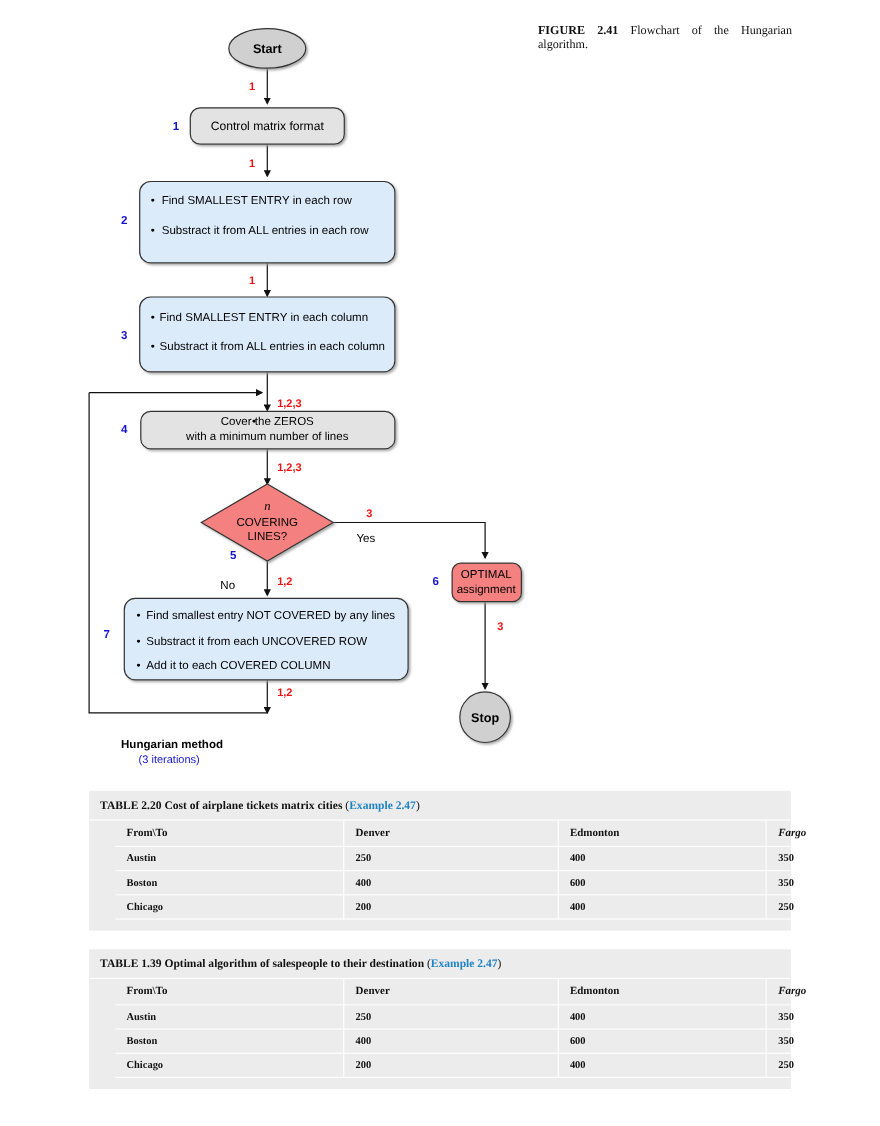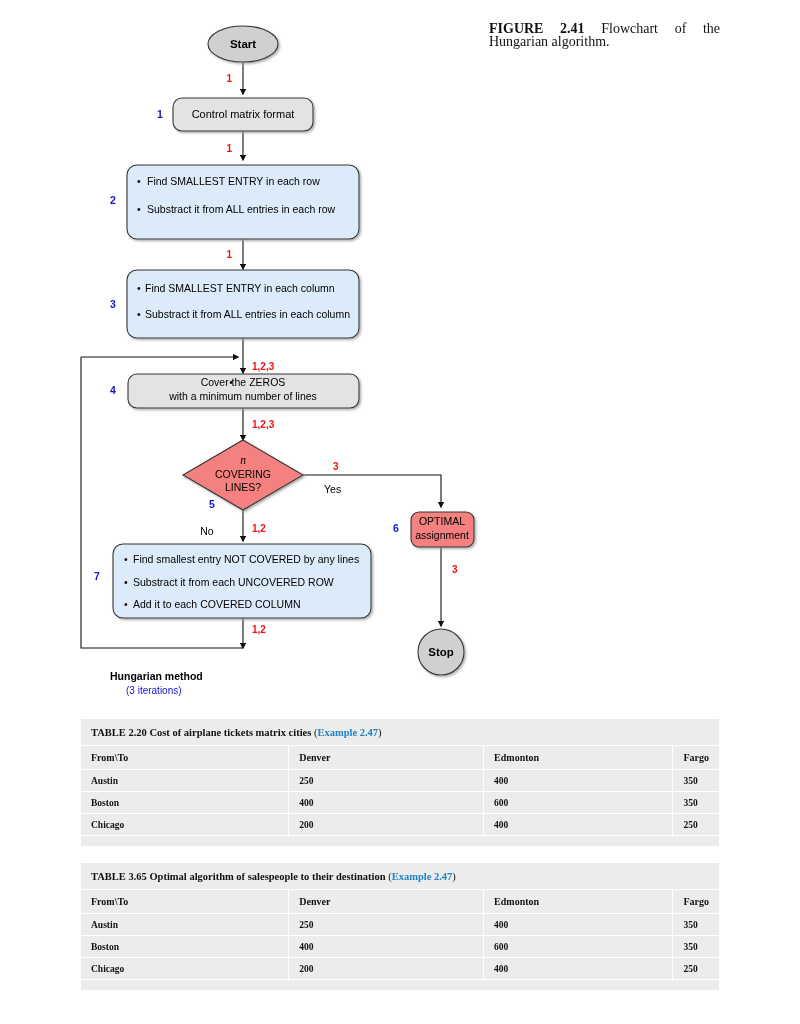"FIGURE 2.41 Flowchart of the" #figure-caption { font-size: 14px -> 11px }
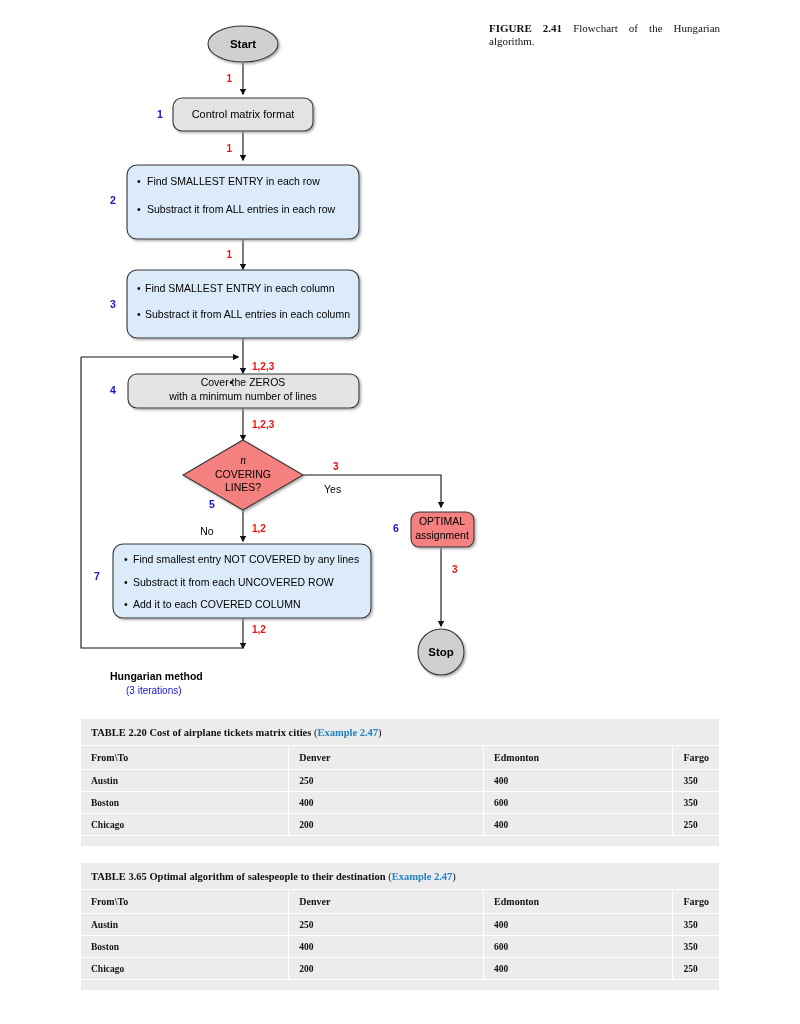"From\To" table.data-table { margin-left: none -> 24px }
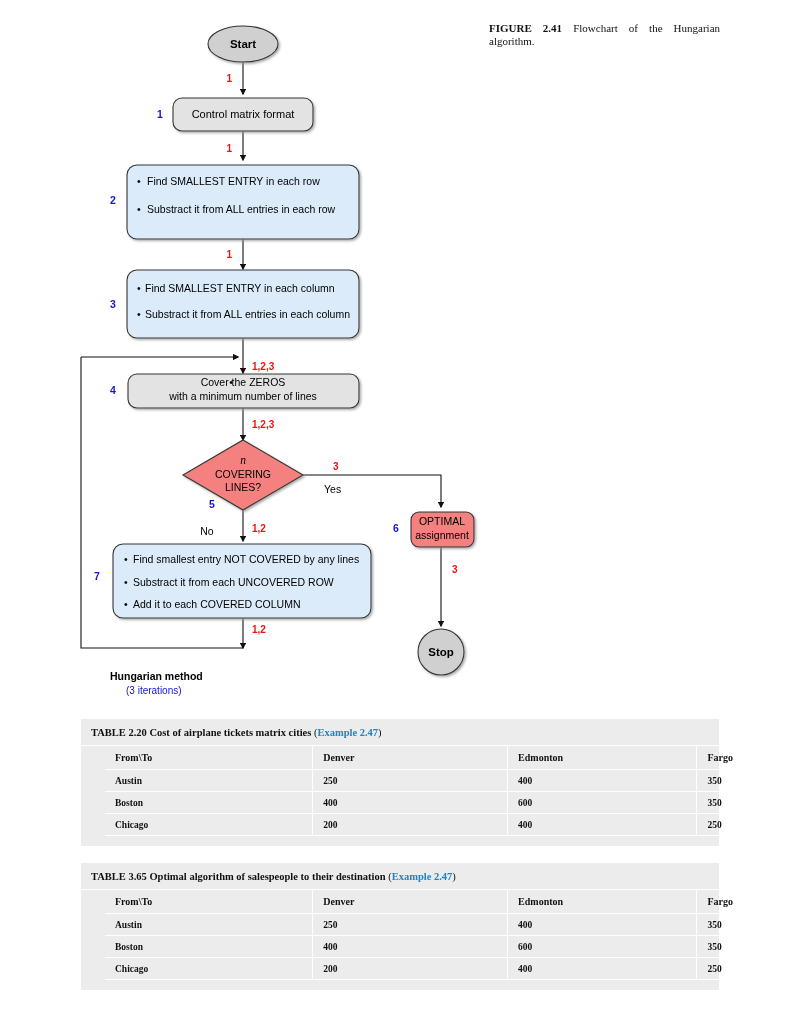"Fargo" .col-3 { font-style: none -> italic }
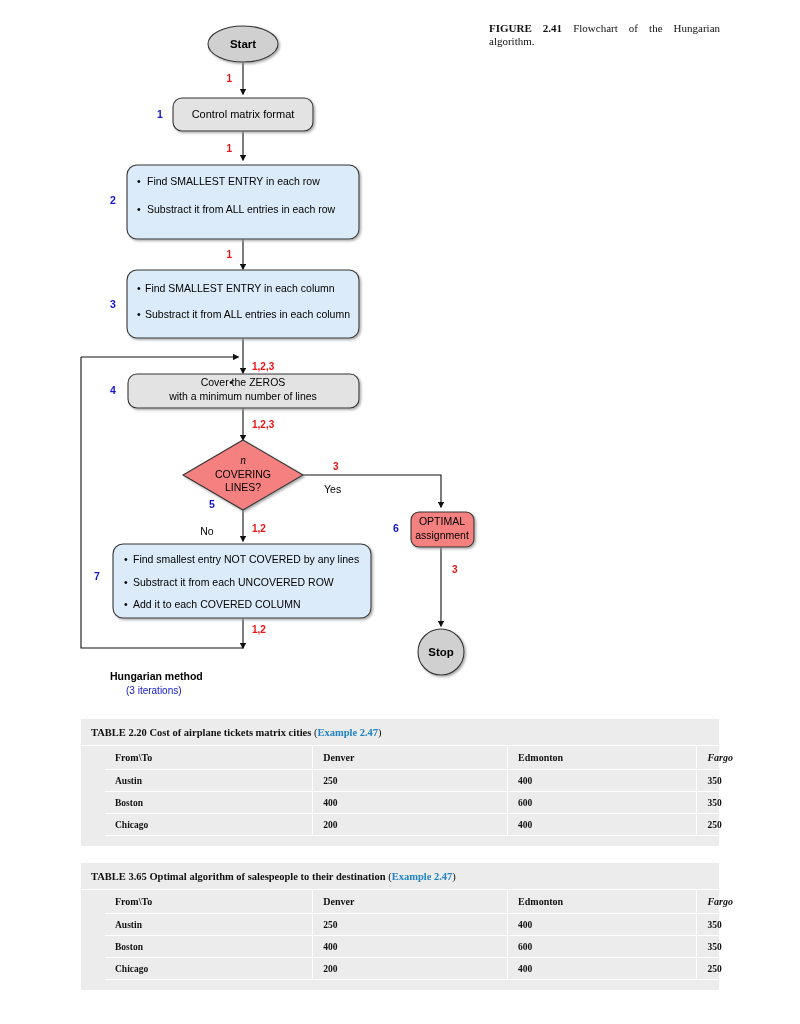"TABLE 3.65" span.tbl-num { text: 3.65 -> 1.39 }
